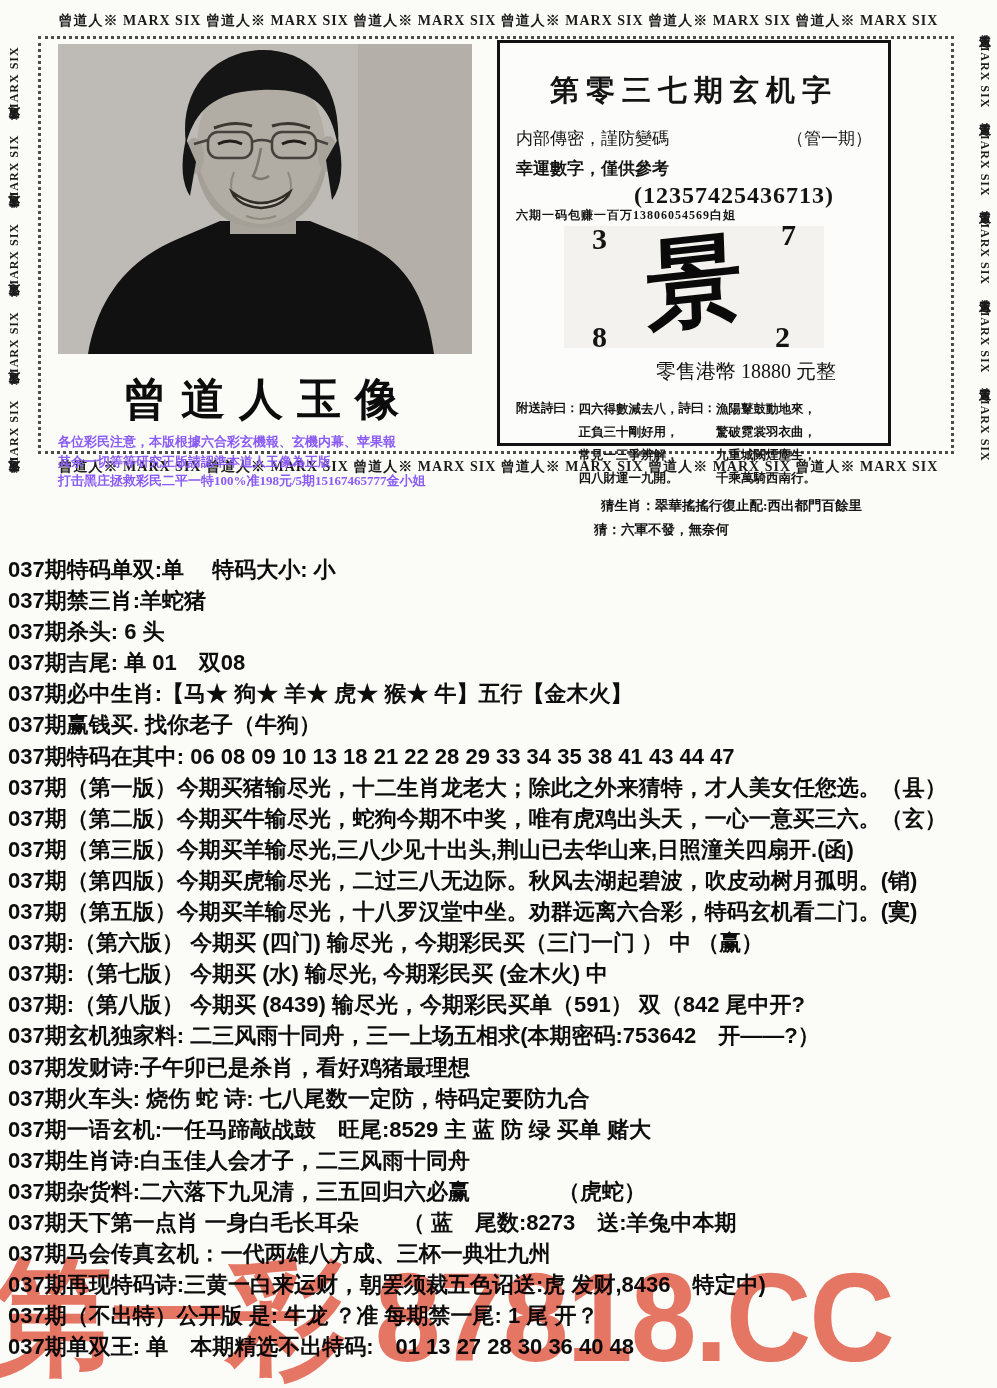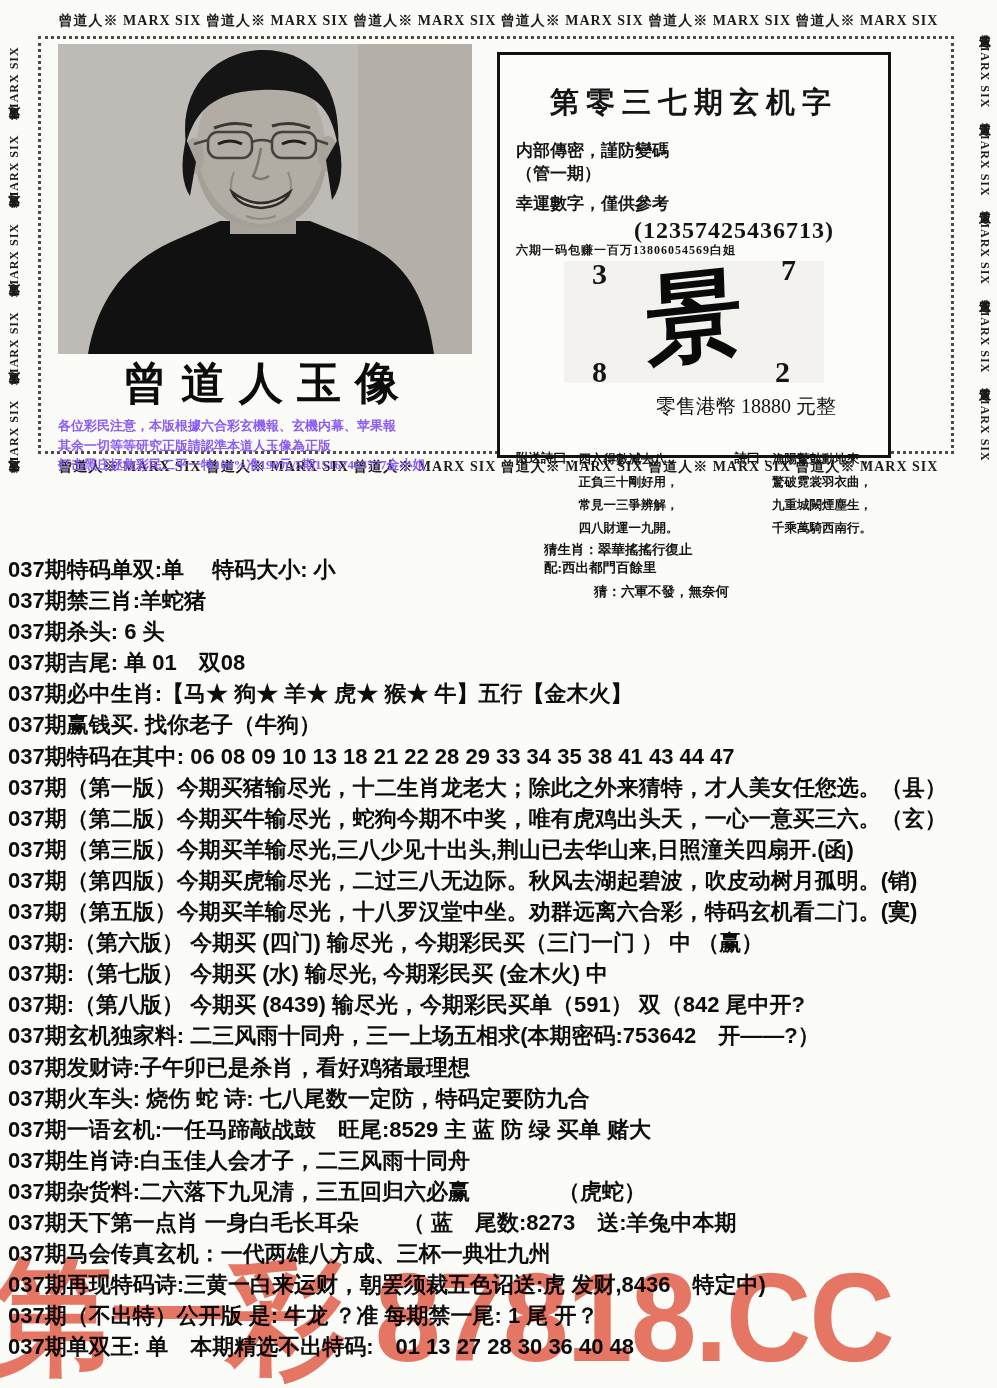"第零三七期玄机字" .mystery-panel { top: 52px -> 40px }
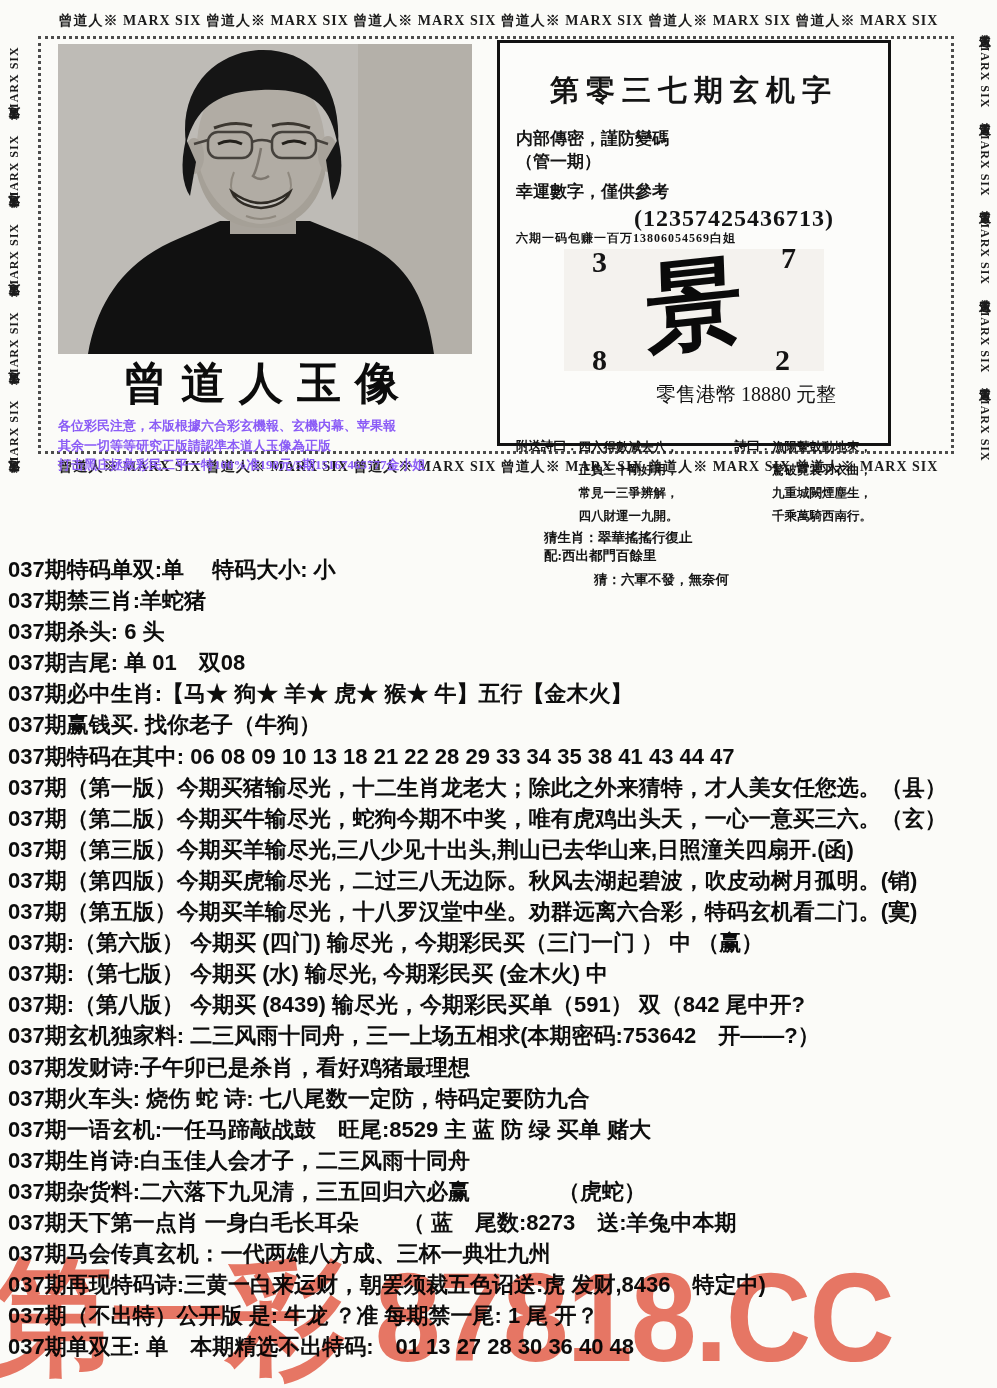"内部傳密，謹防變碼" .m-row1 { flex-direction: column -> none; font-weight: bold -> normal }
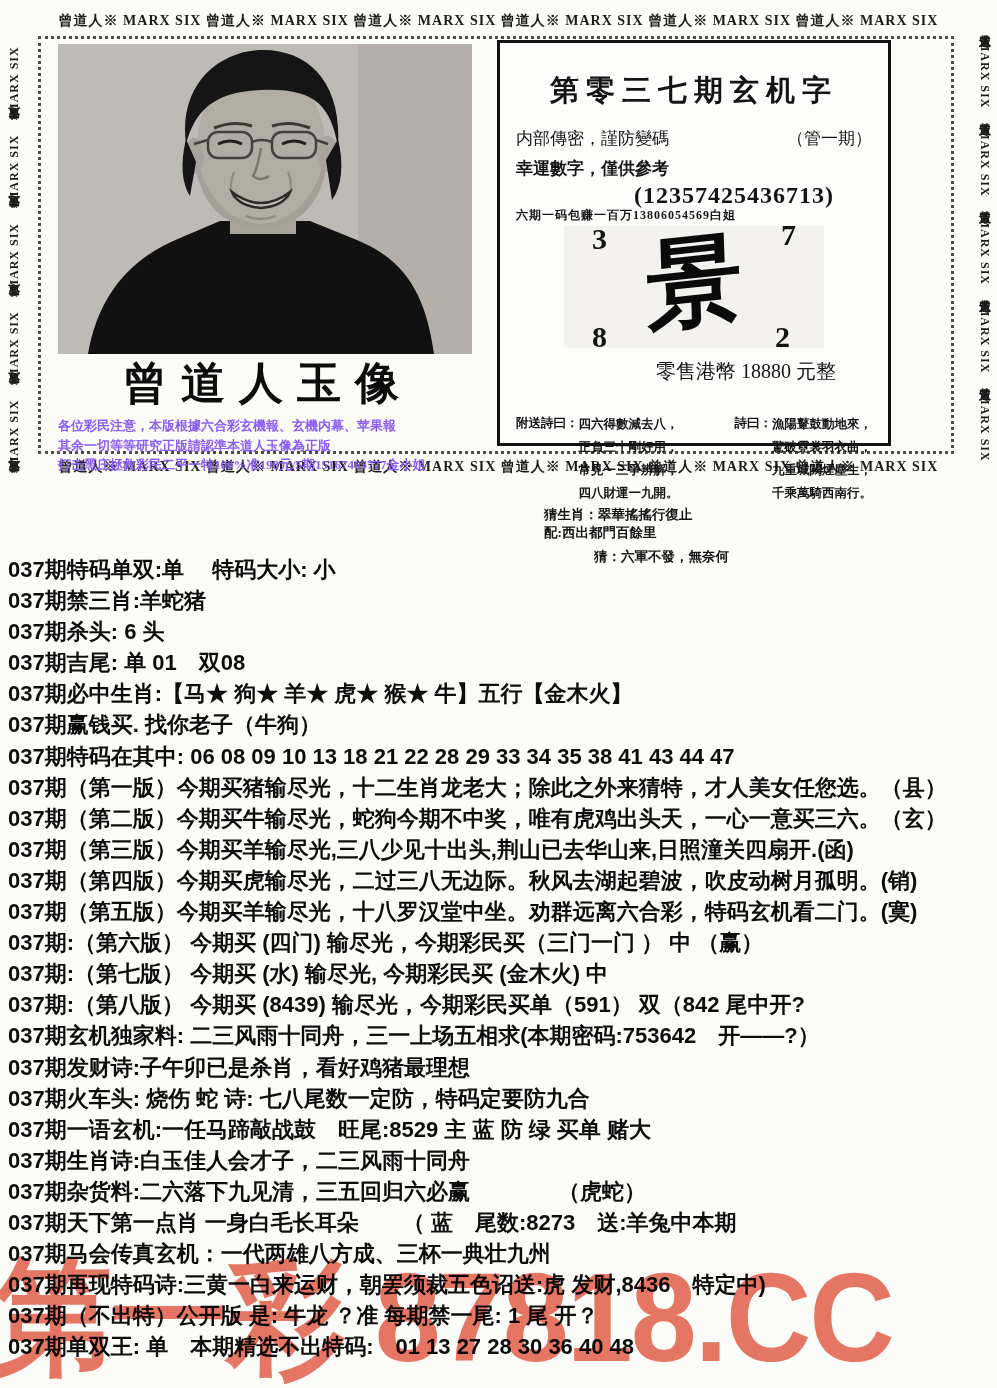"曾道人玉像" .photo-caption { margin-top: 0 -> 16px }
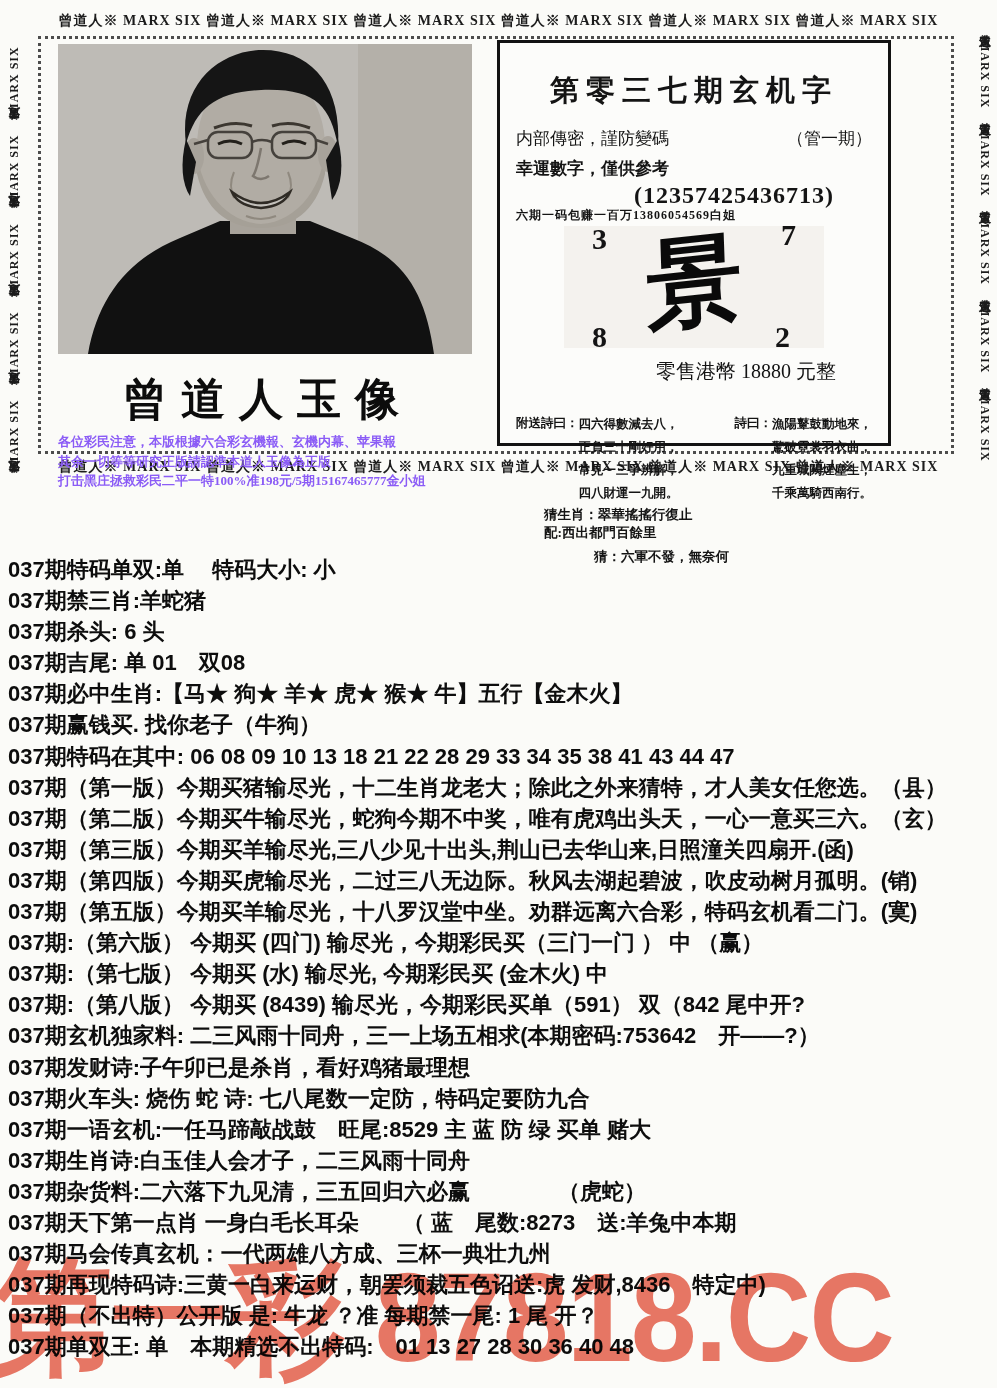"附送詩曰：" .m-poems { justify-content: space-between -> flex-start; margin-top: 28px -> 13px }
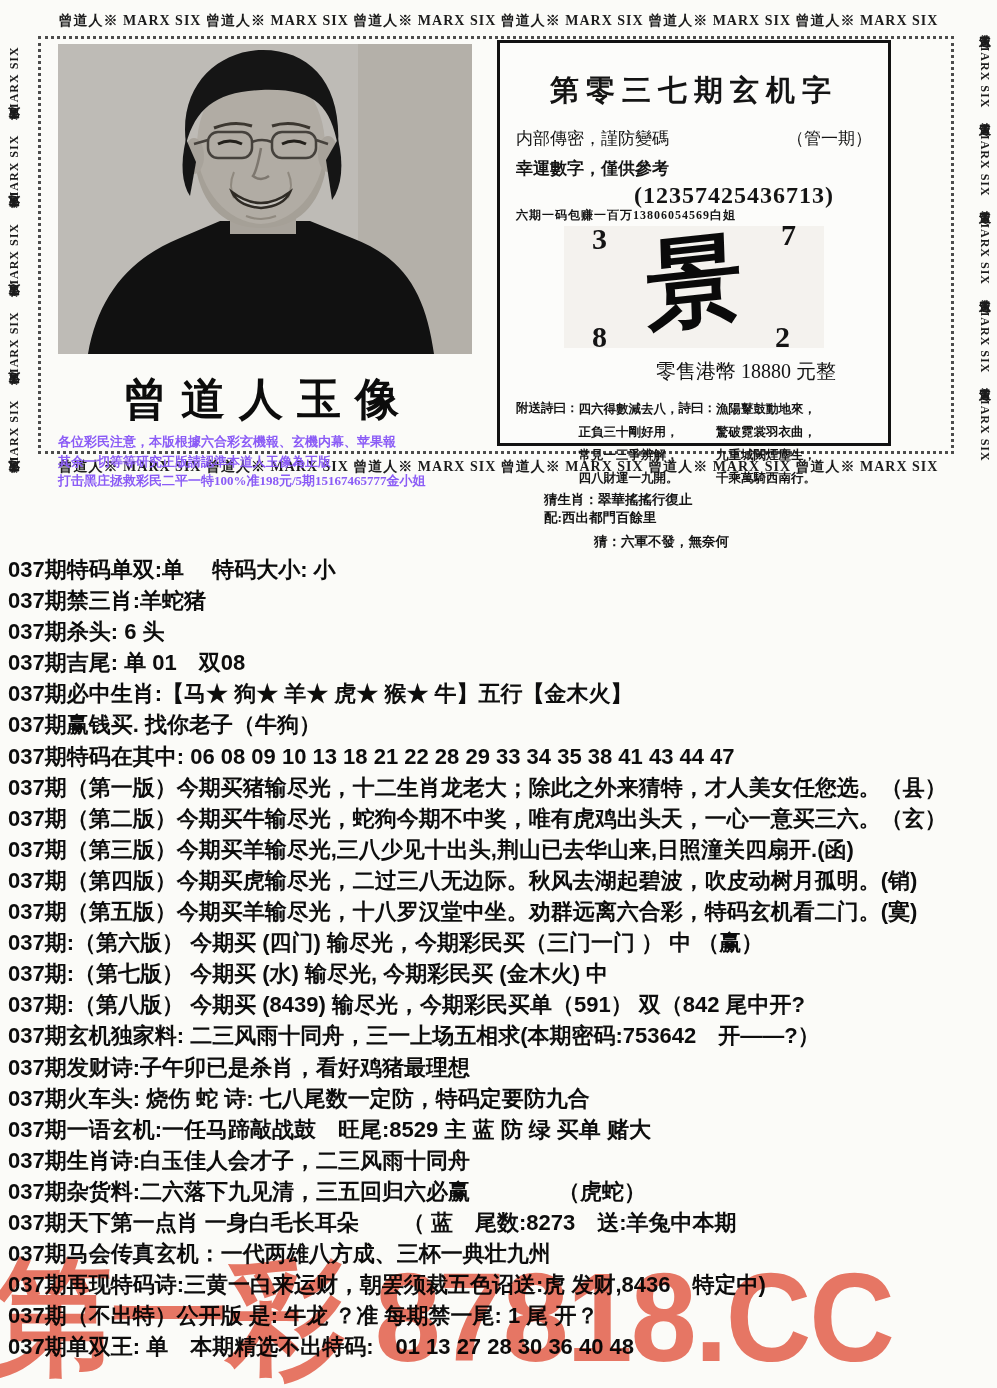"猜生肖：翠華搖搖行復止" .m-guess-row { flex-direction: column -> none; margin-top: none -> 6px }
